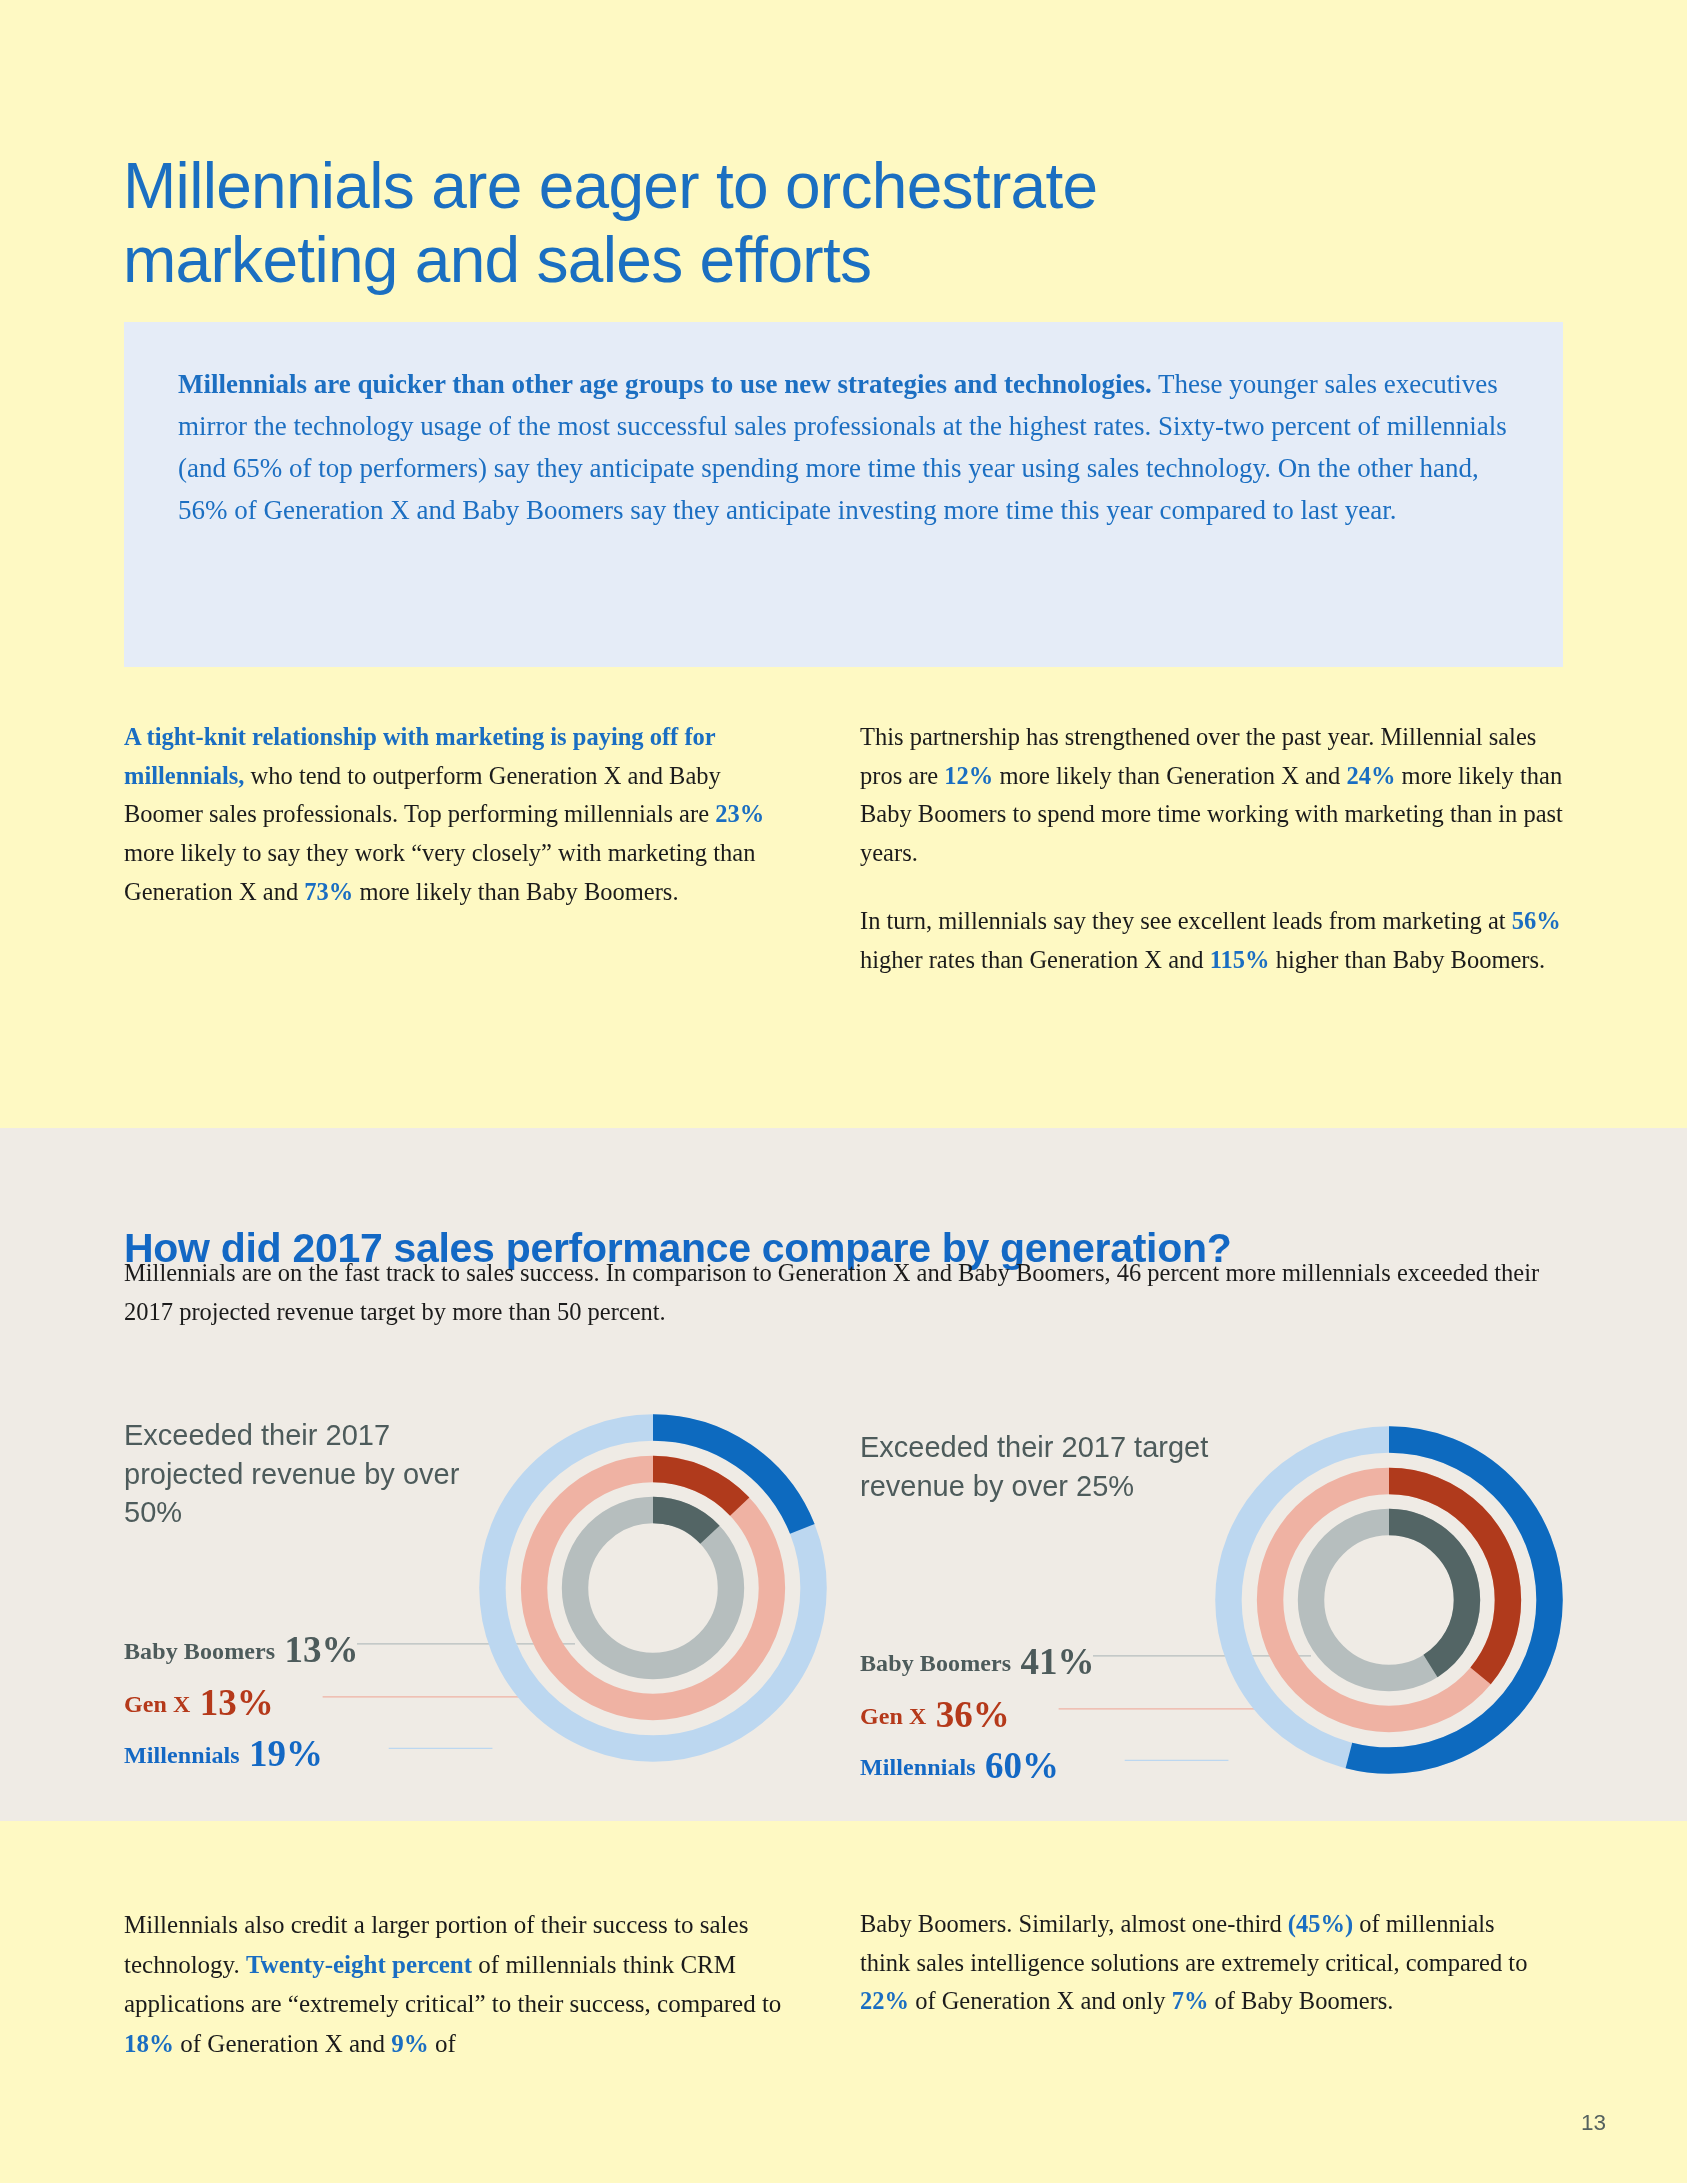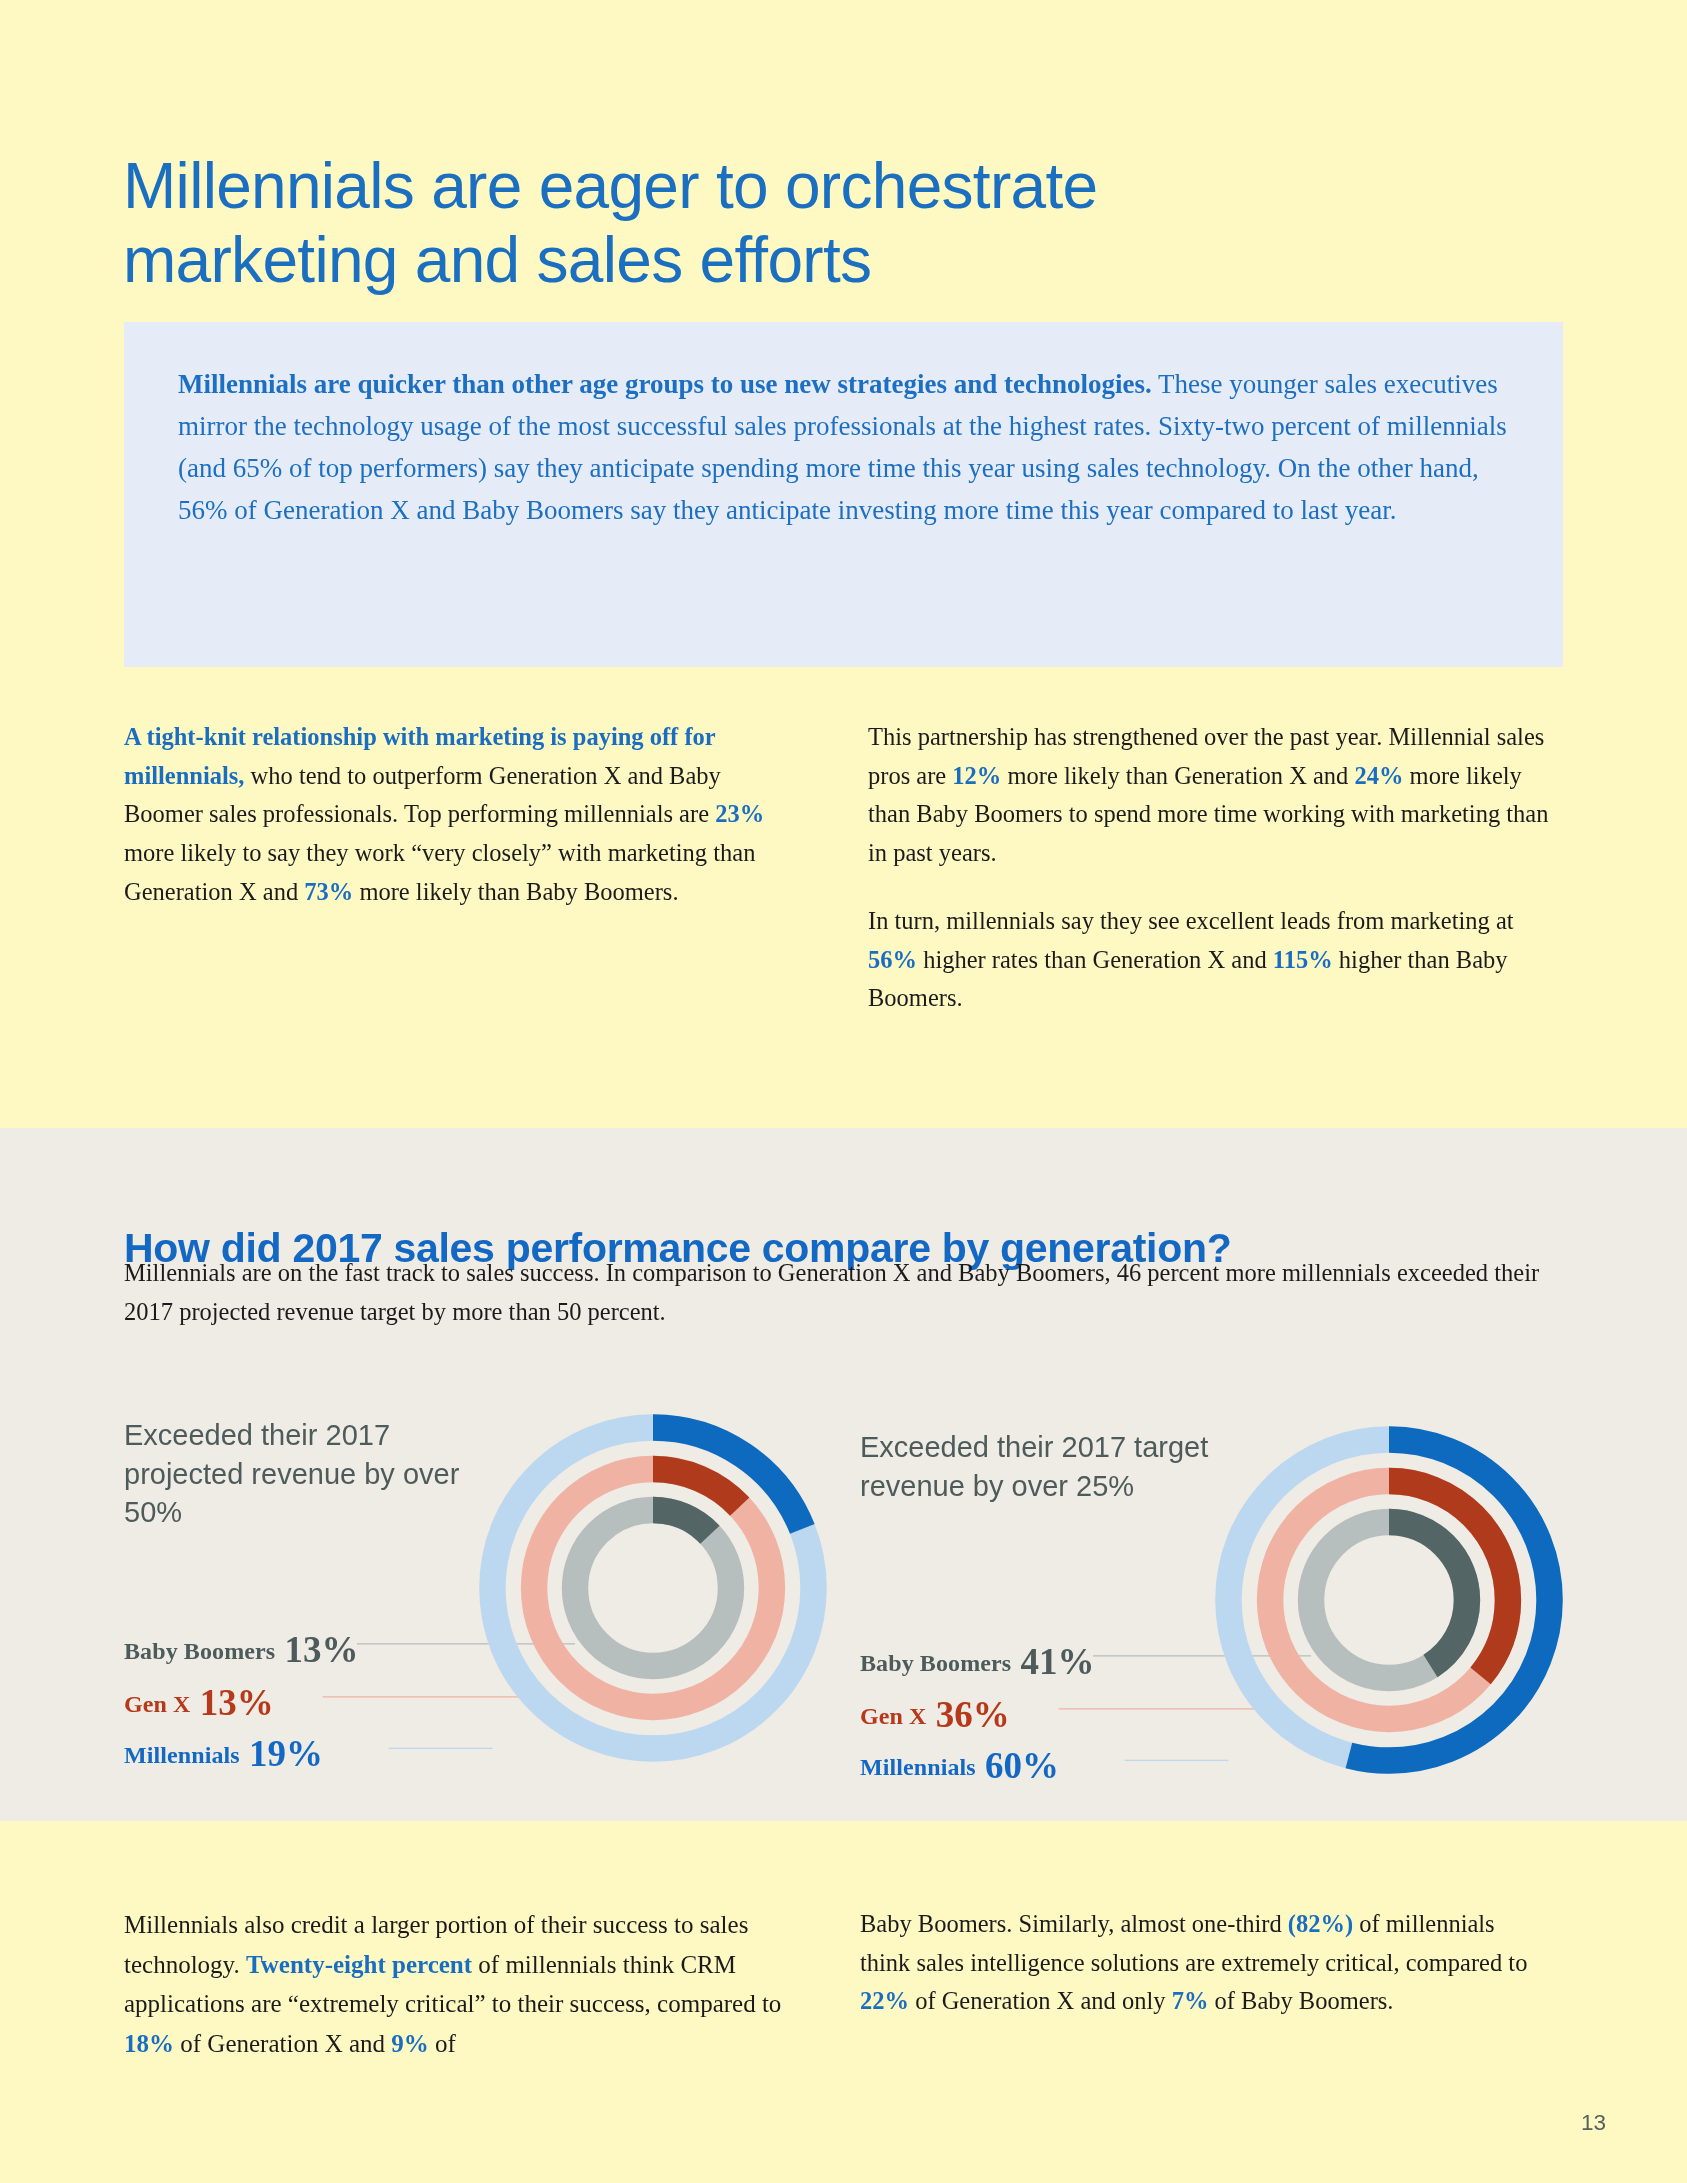"This partnership has strengthened over" .col-right p { margin: 0 0 29px 8px -> 0 0 29px 0 }
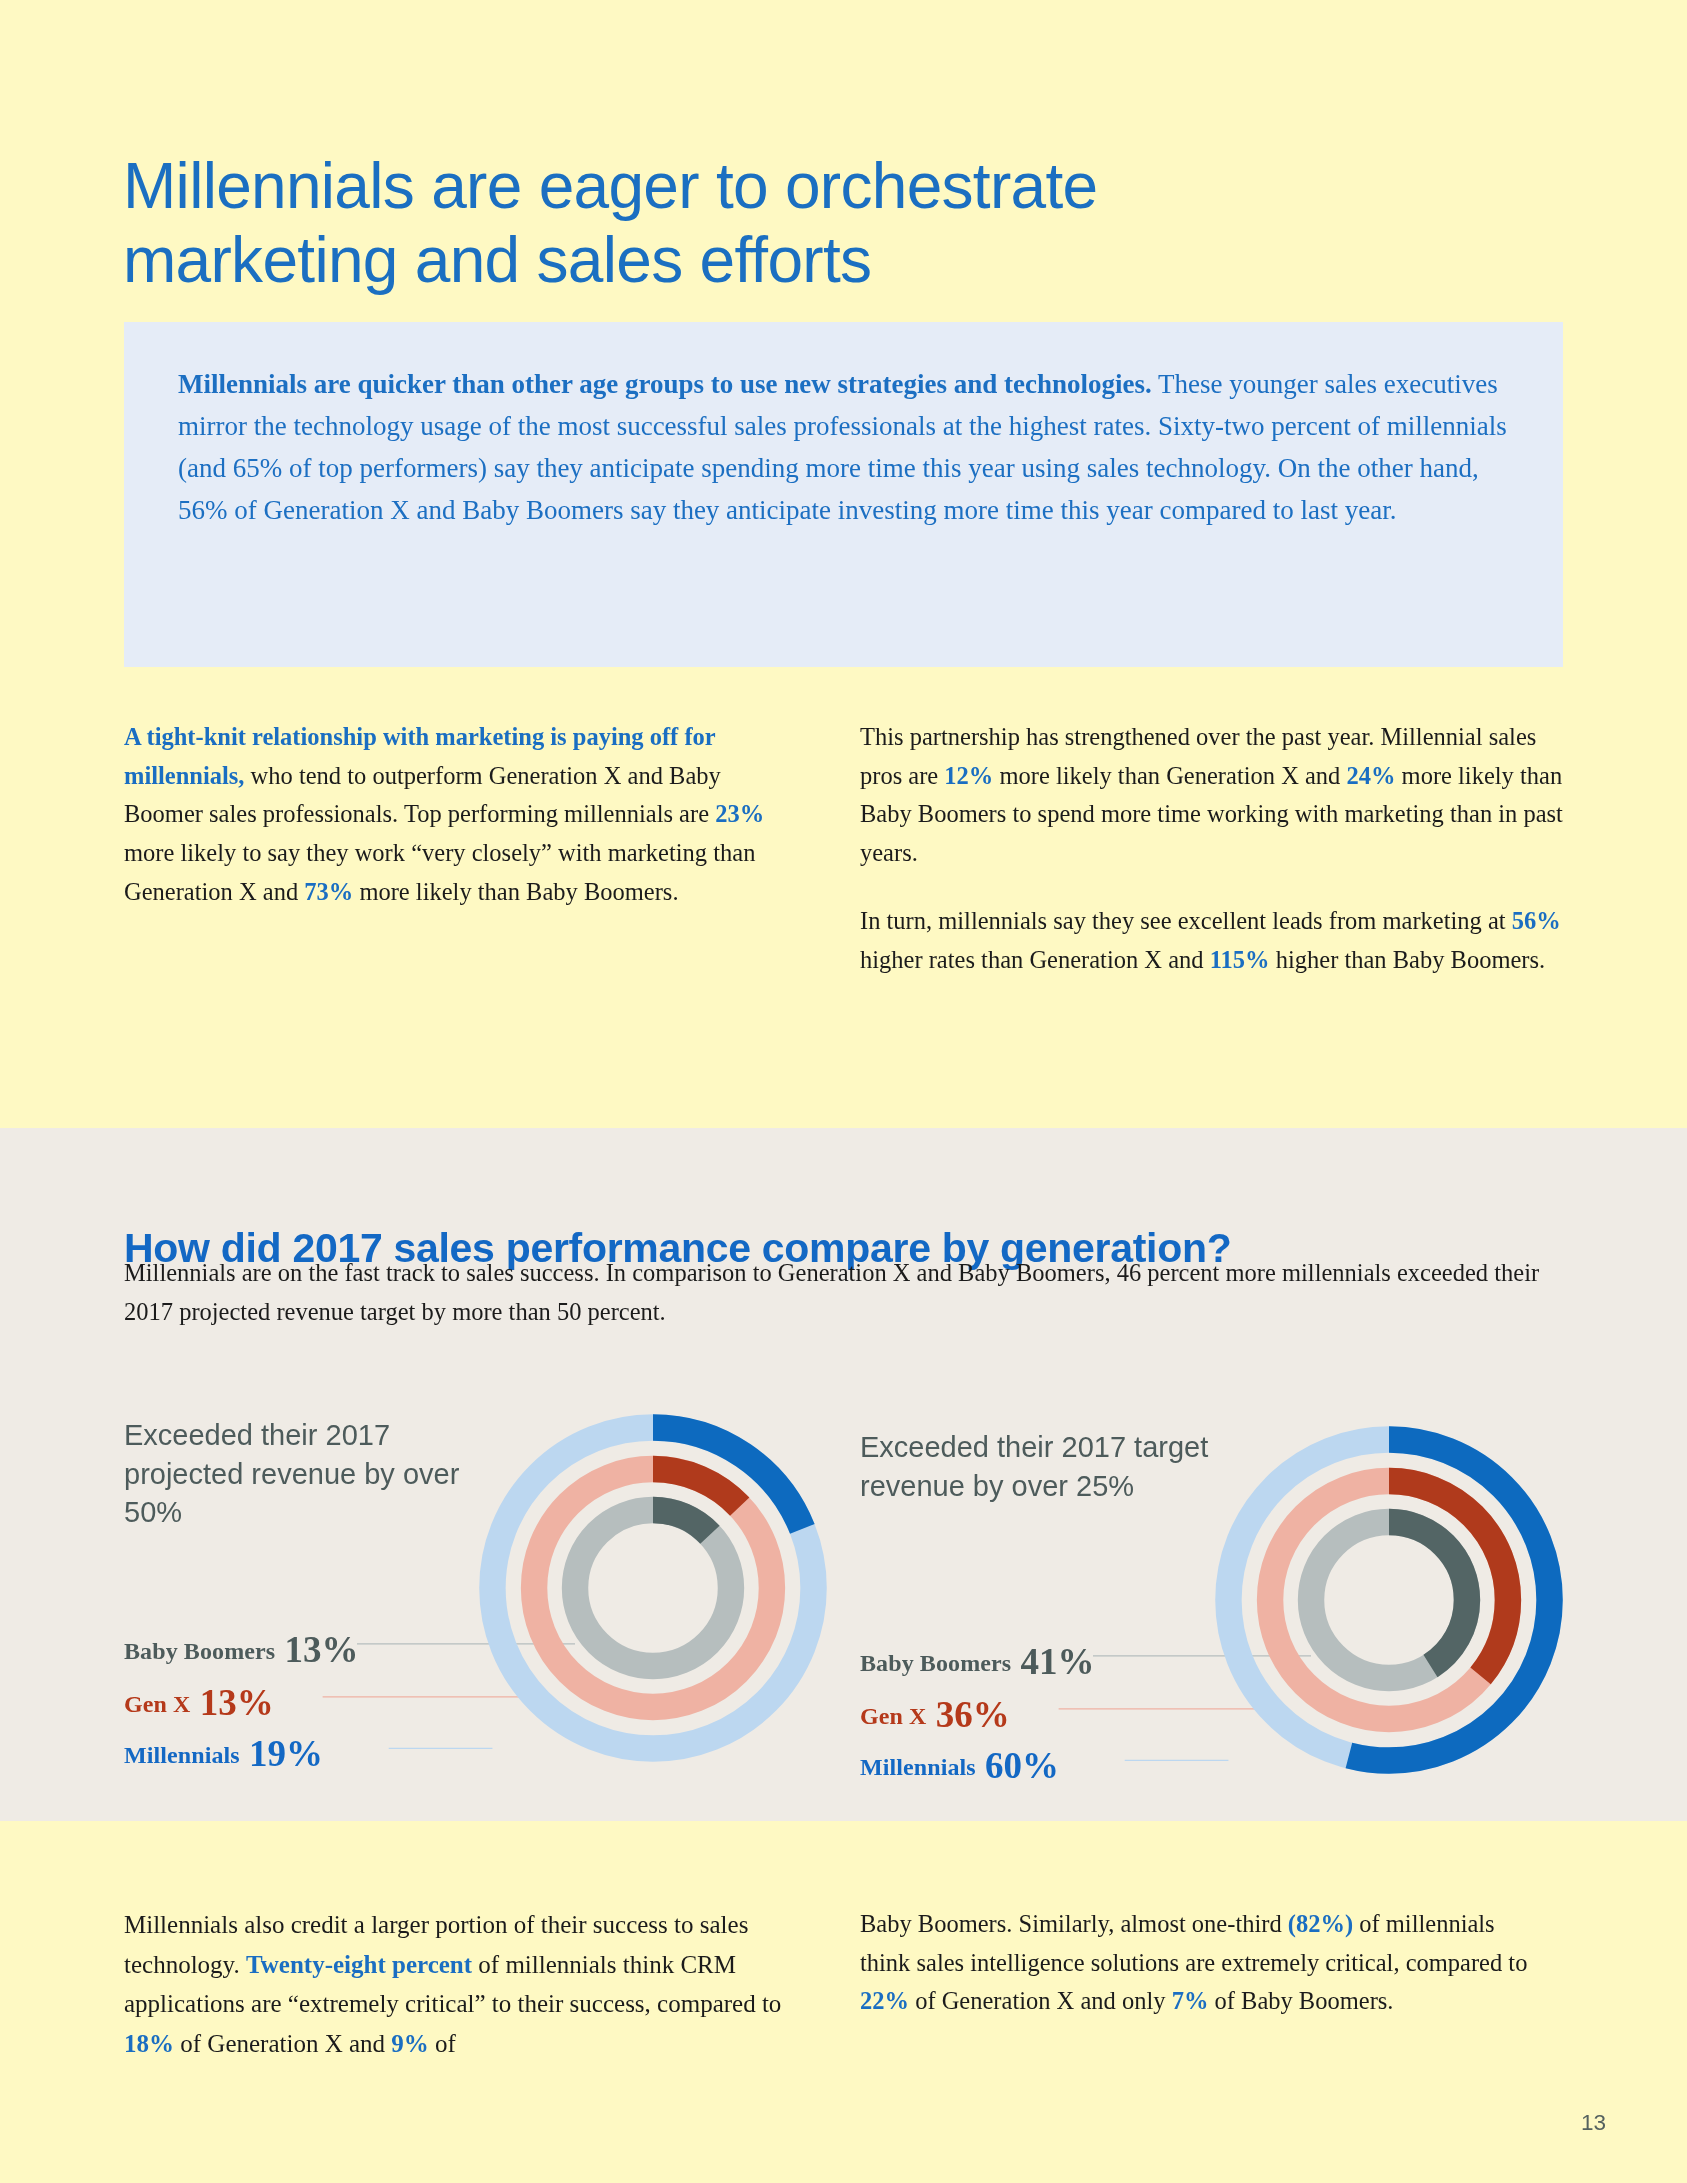"(82%)" span.blue-b { text: 82% -> 45% }
